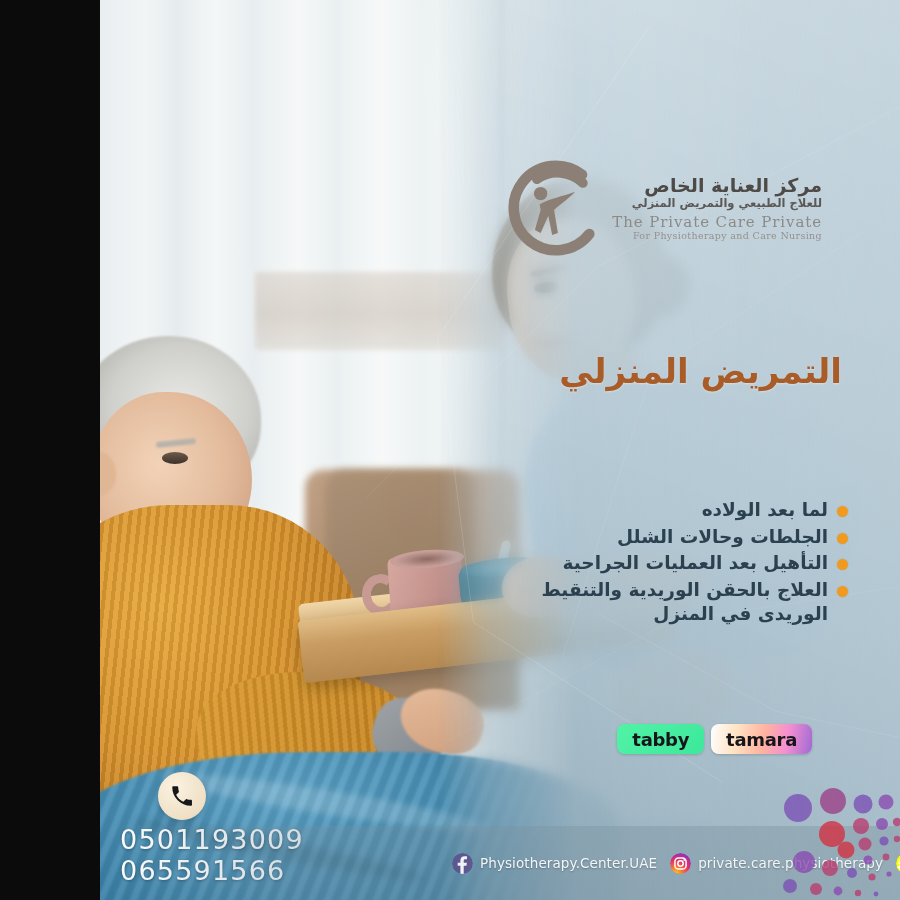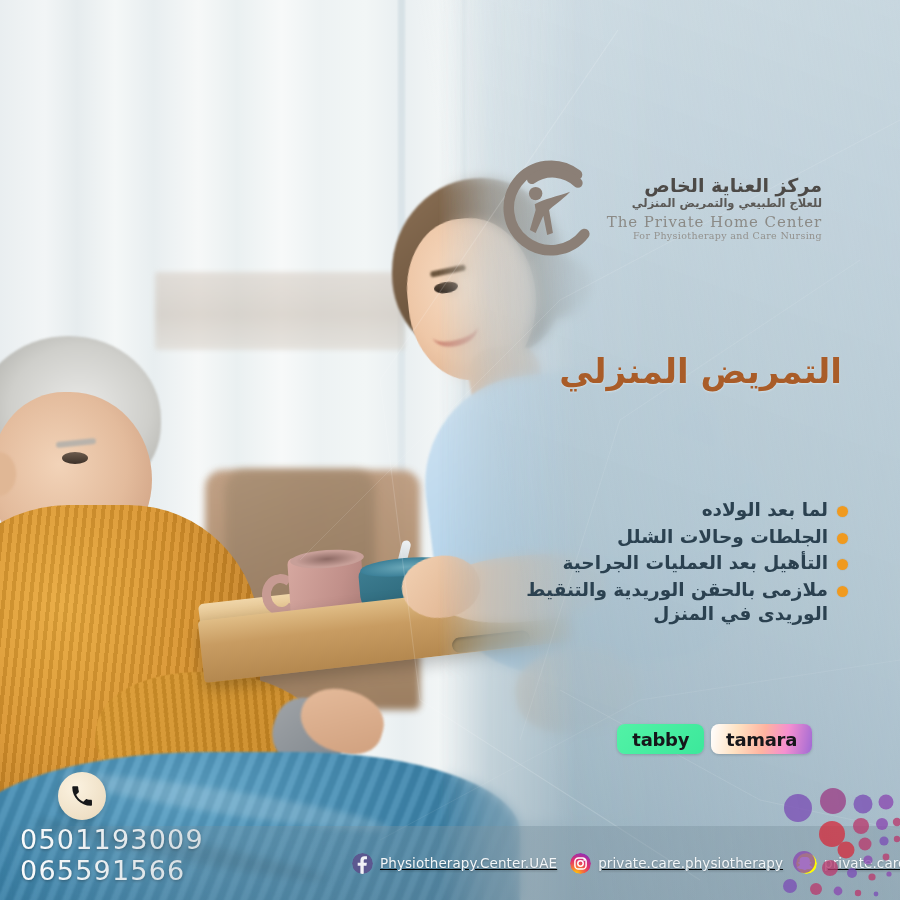"مركز العناية الخاص" .poster { width: 900px -> 800px }
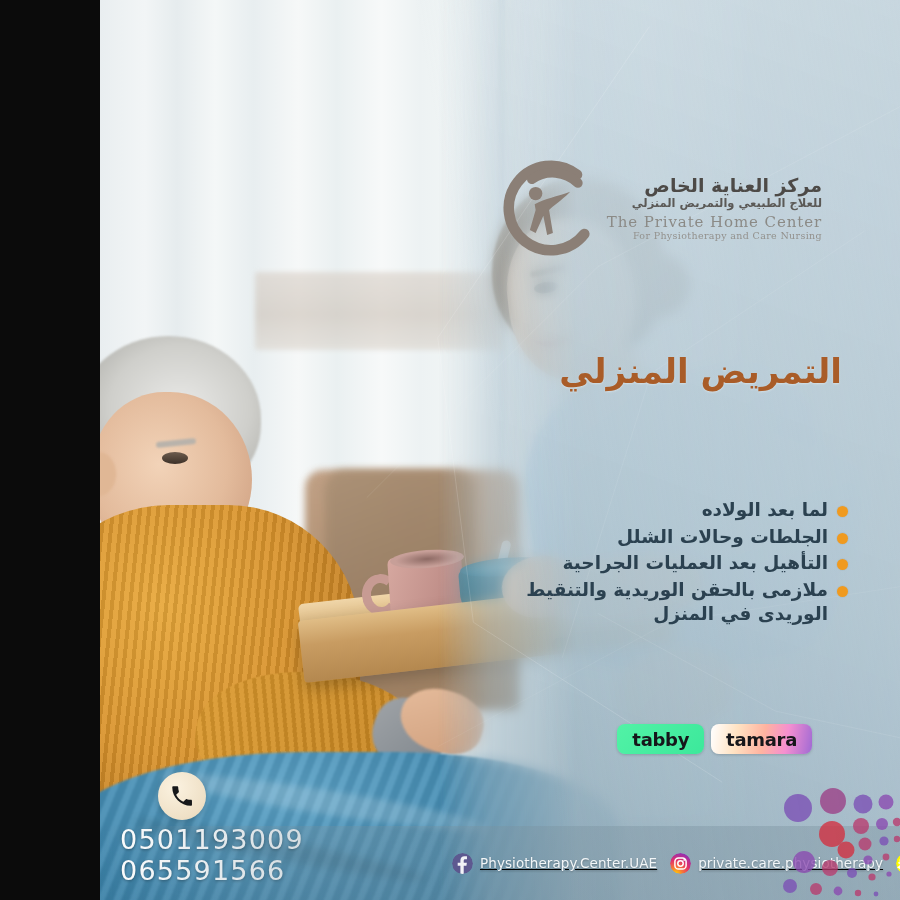"The Private Home Center" div.logo-en1 { text: Home Center -> Care Private }
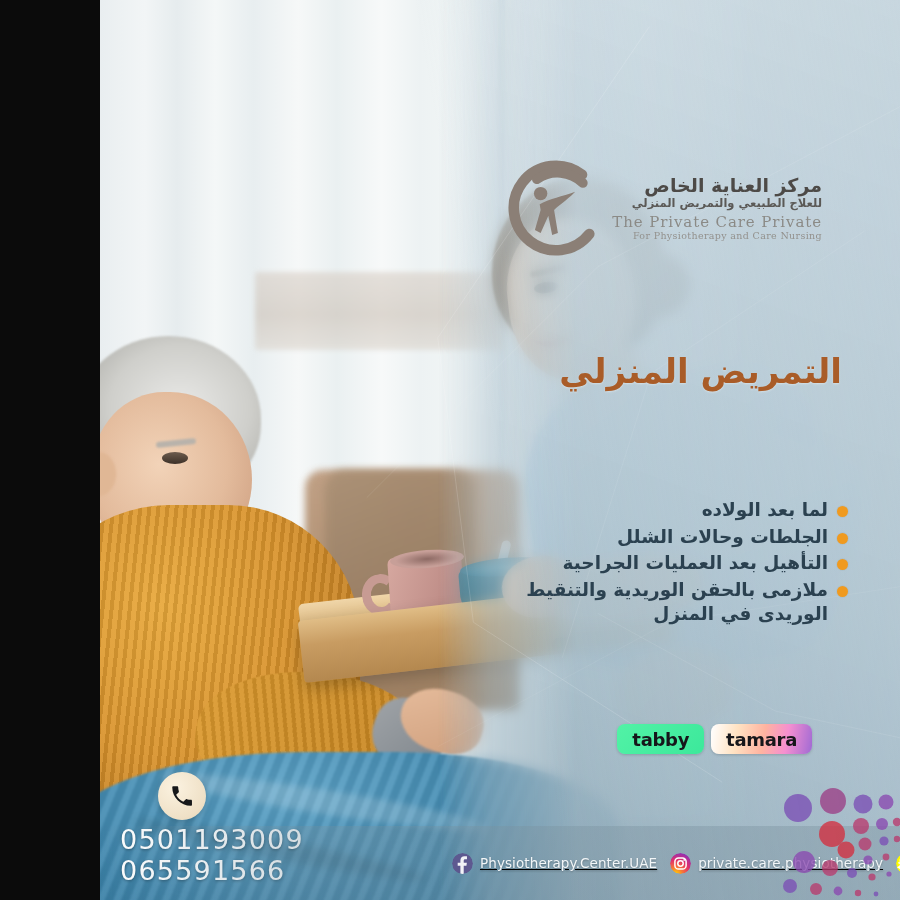"ملازمى بالحقن الوريدية والتنقيط الوريدى" span.txt { text: ملازمى -> العلاج }
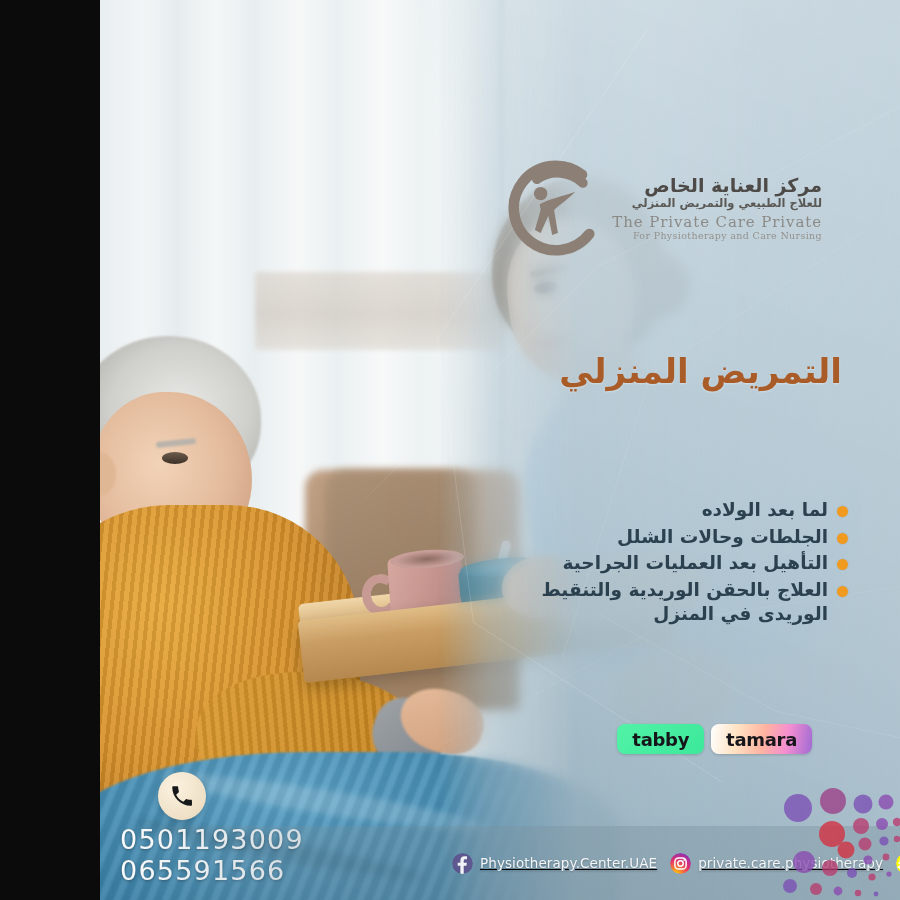"Physiotherapy.Center.UAE" .social { text-decoration: underline -> none }
